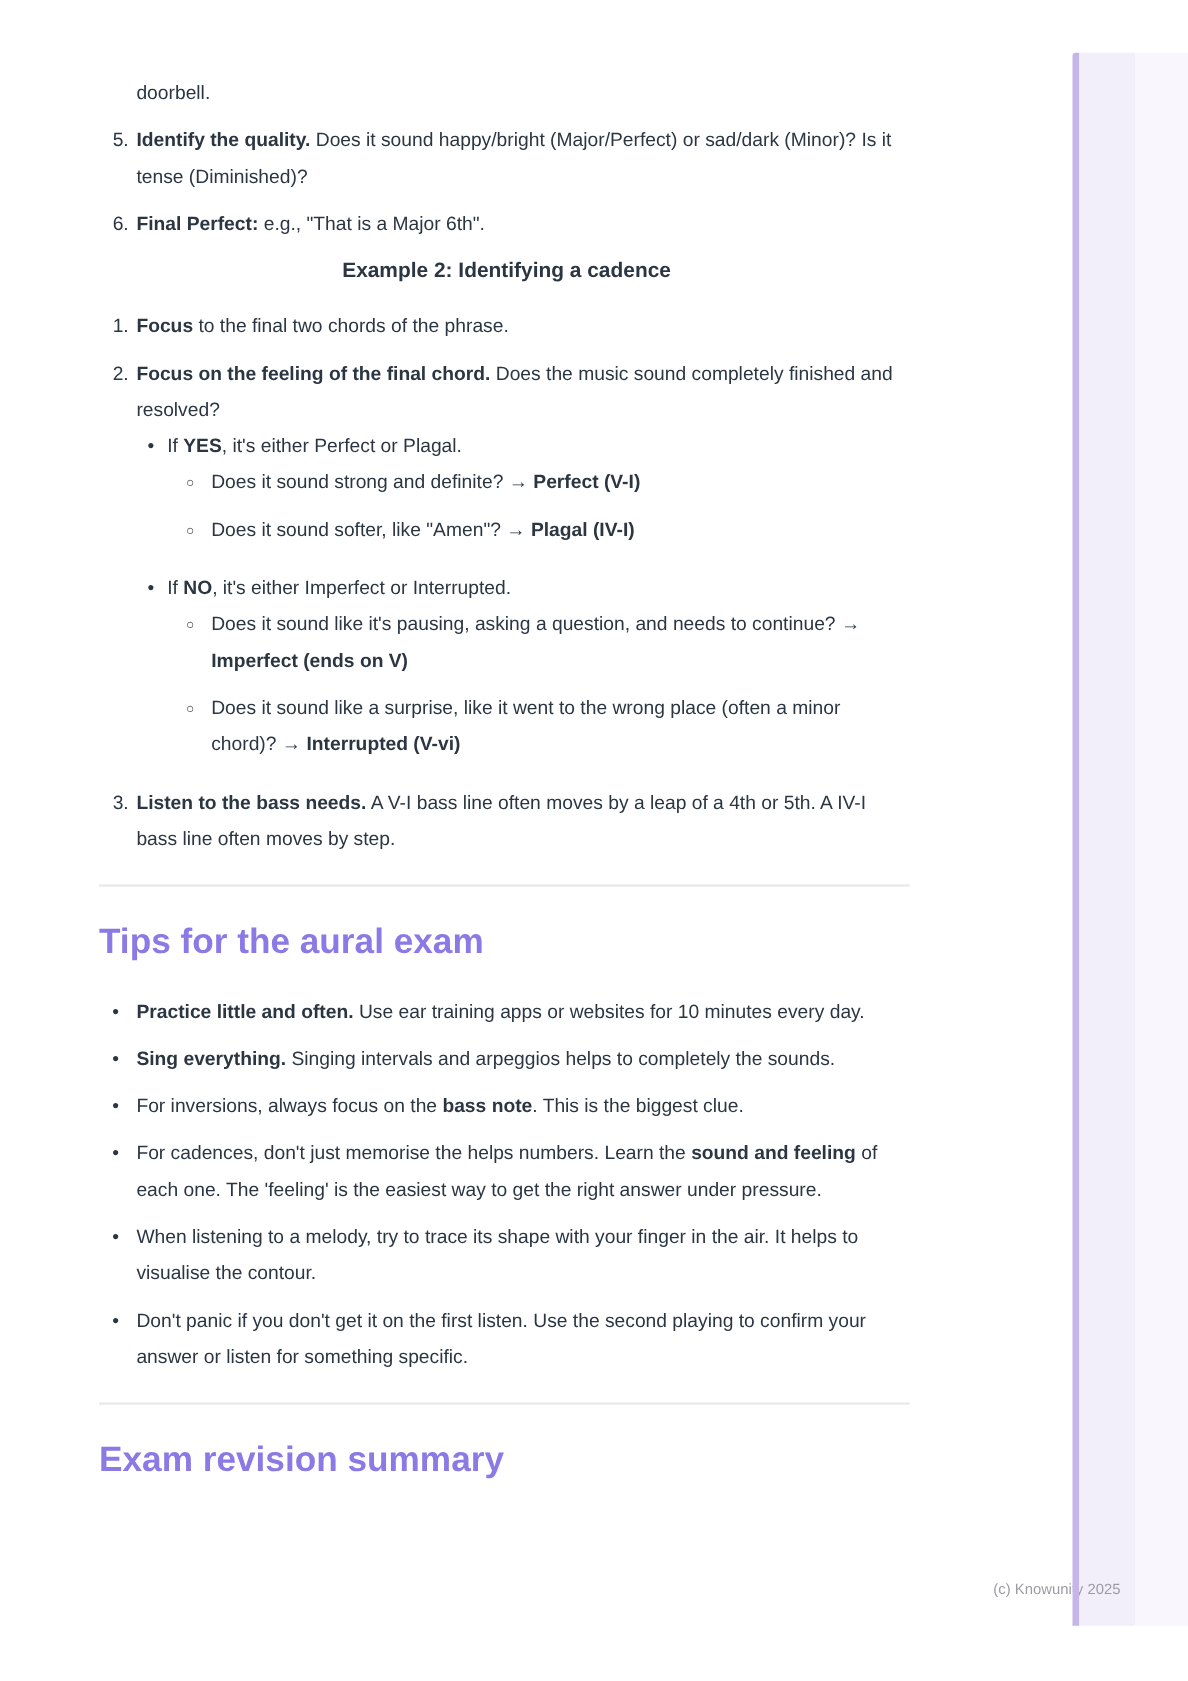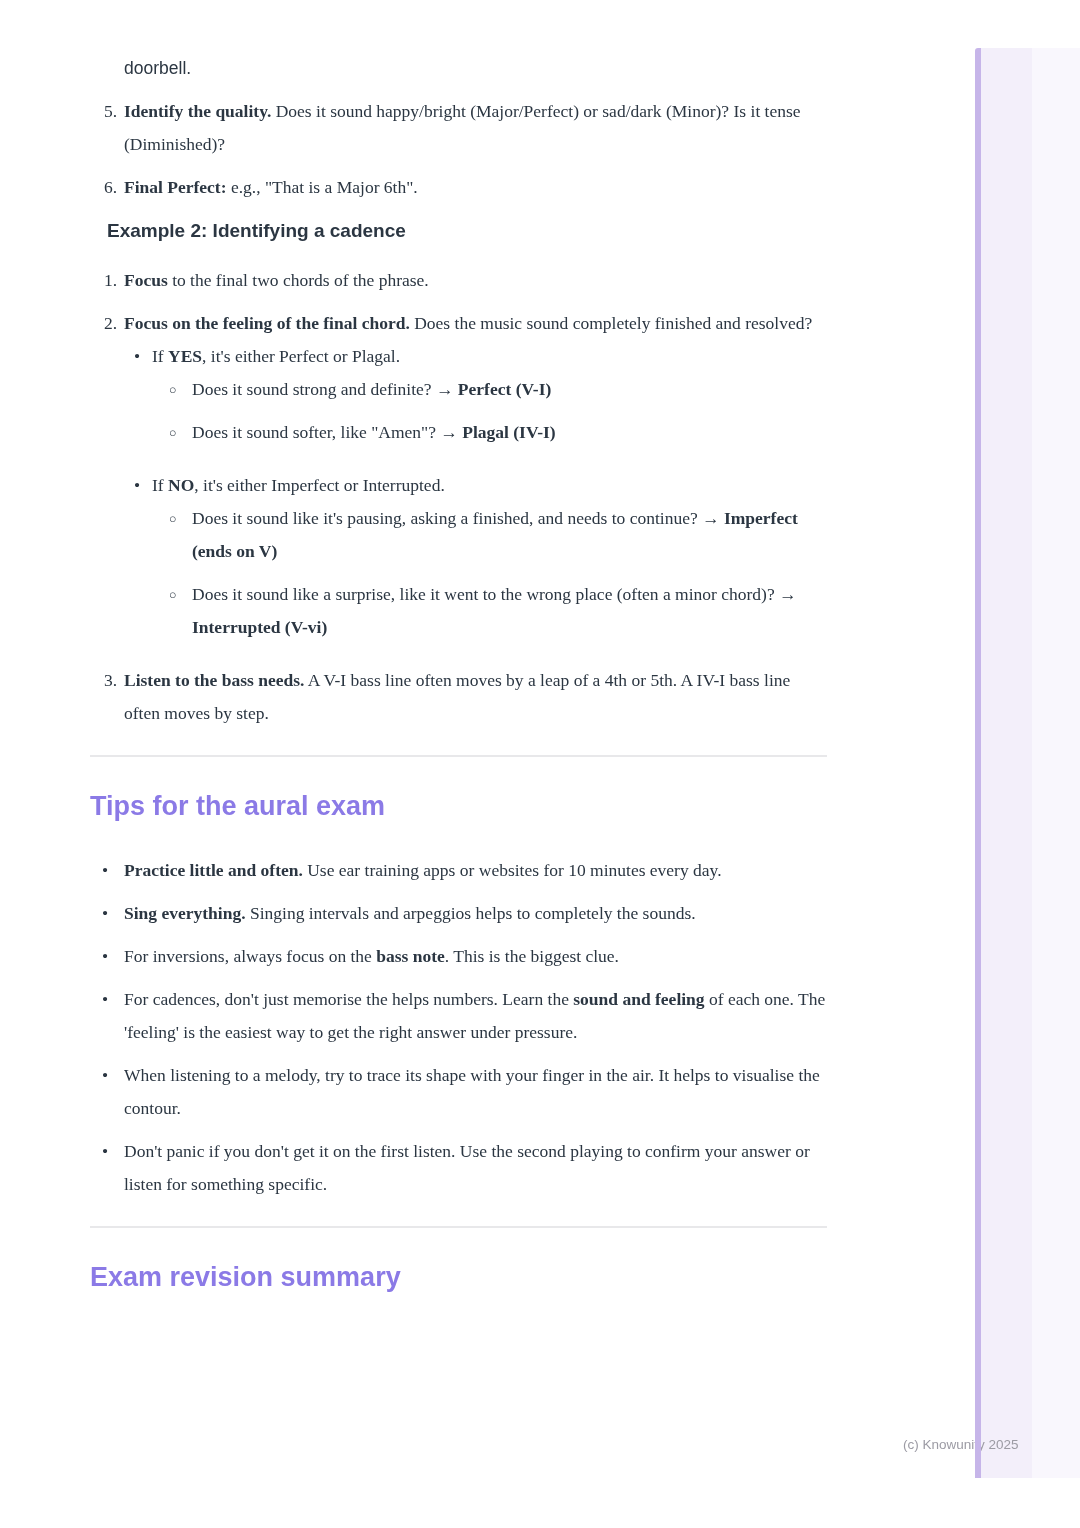"doorbell." .content { top: 0 -> 16px }
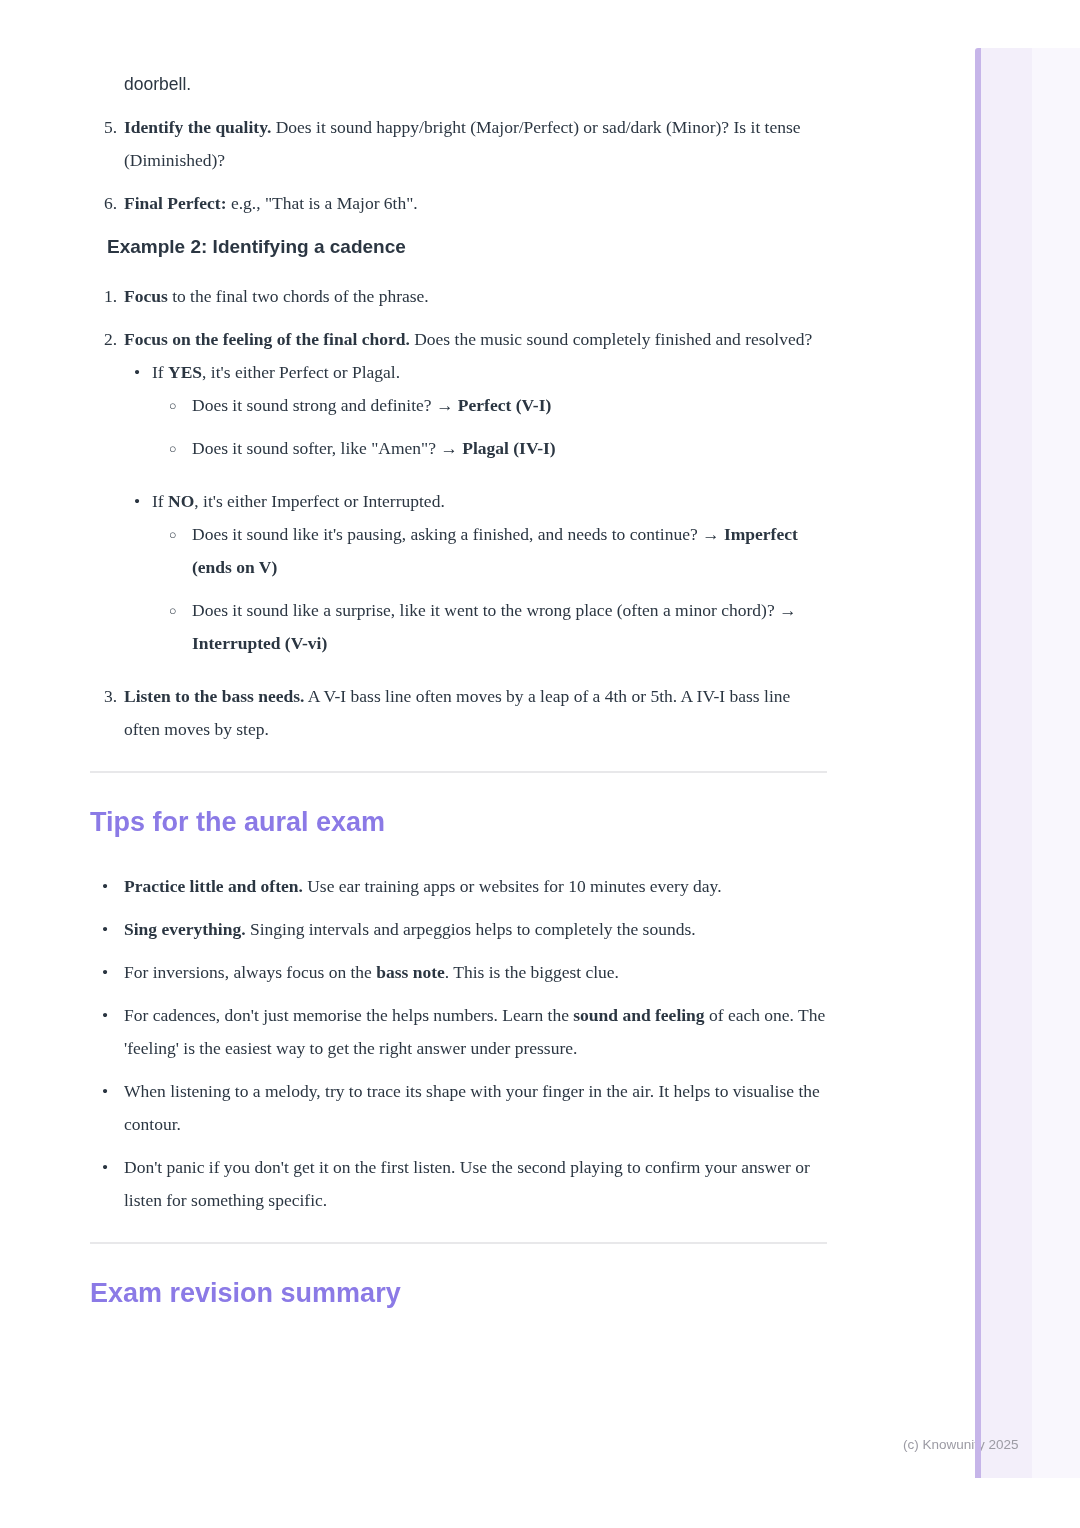"Identify the quality. Does it" li { font-family: Liberation Serif, serif -> none }
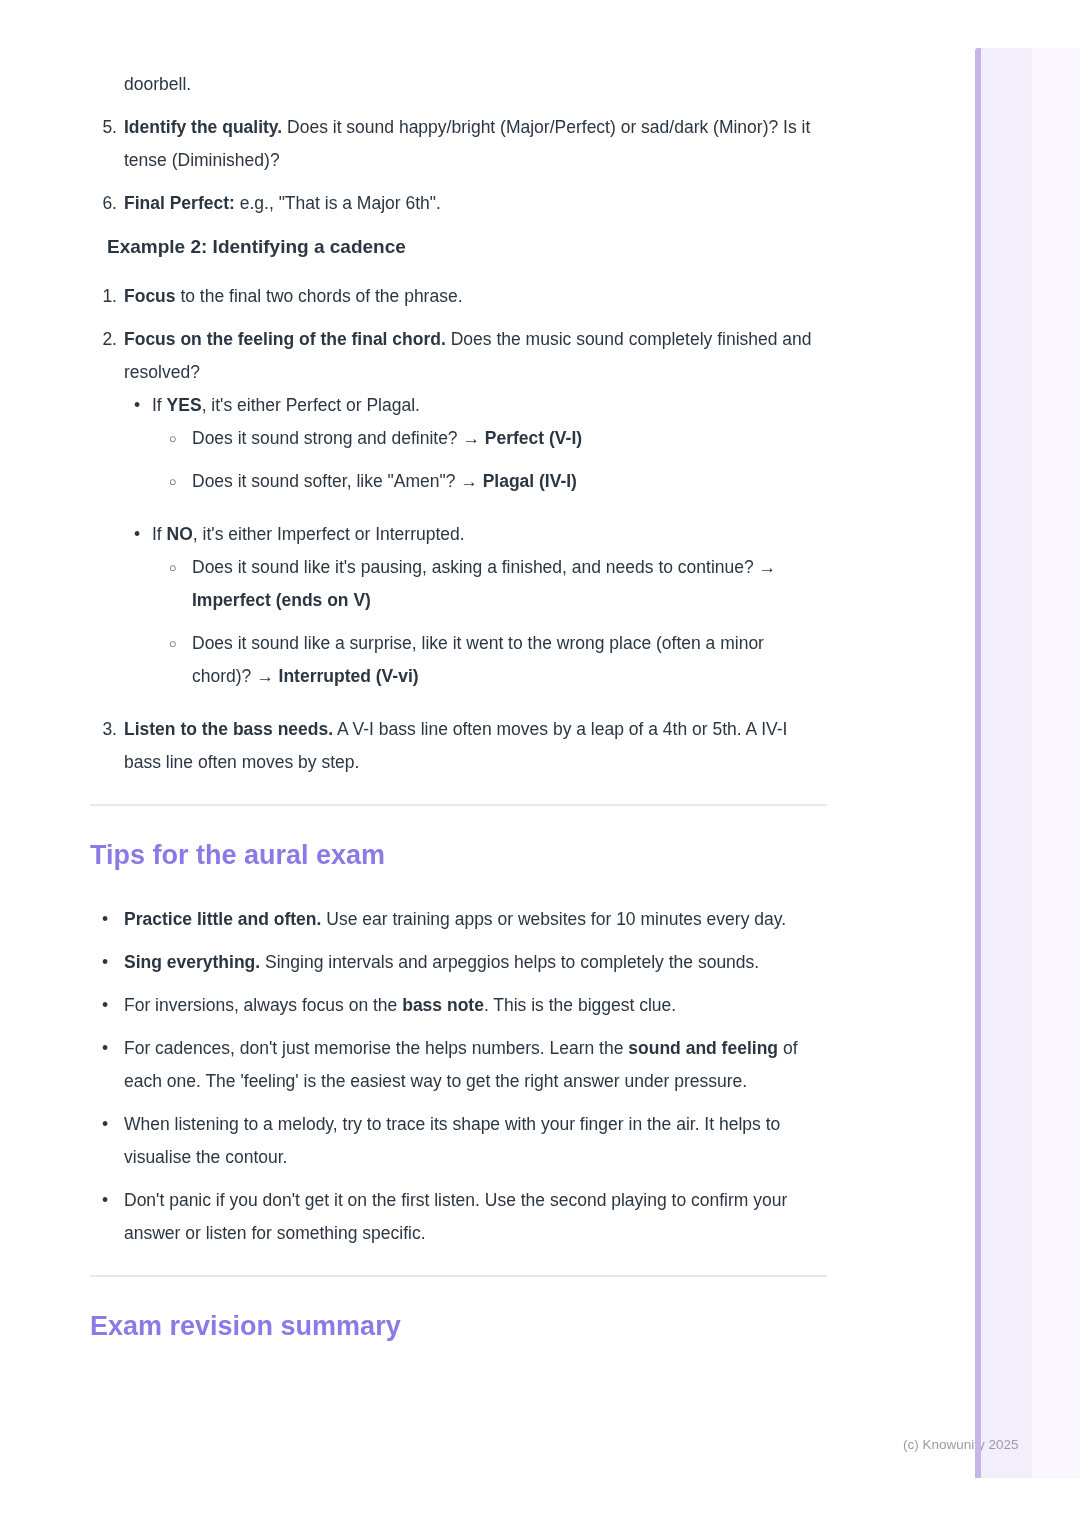"Example 2: Identifying a cadence" h3.subheading { margin: 15px 0 21px 17px -> 15px 0 21px 4px; text-align: none -> center }
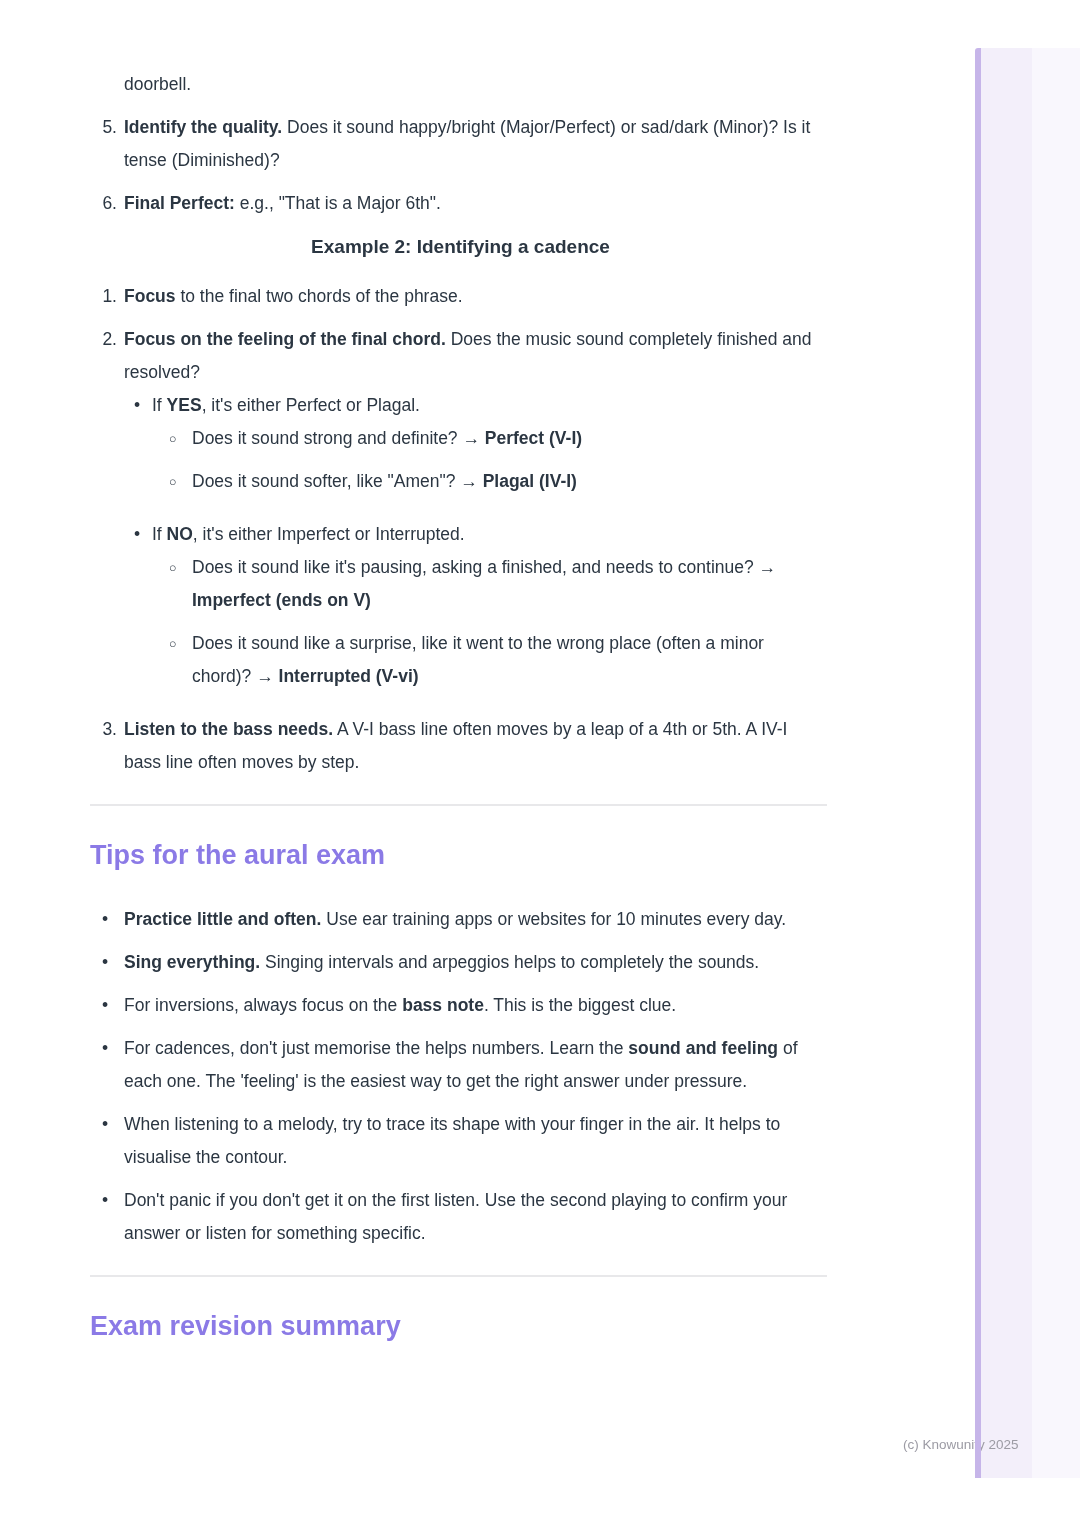"Does it sound like it's" span { text: finished -> question }
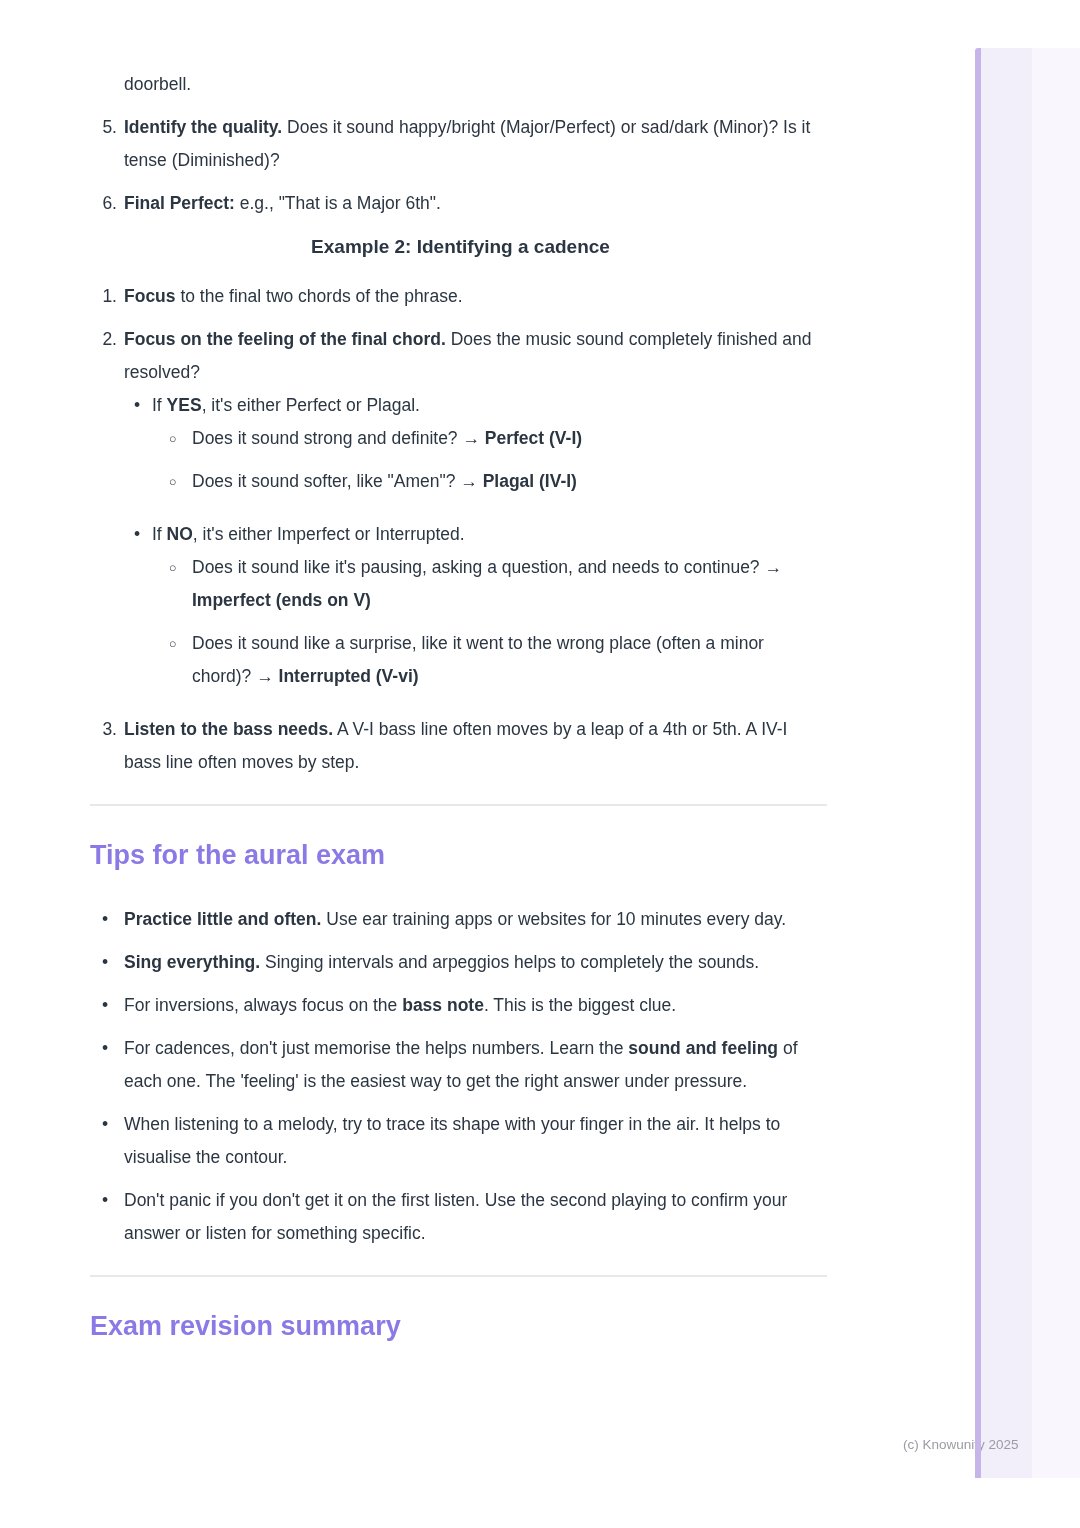"Tips for the aural exam" h2.section-heading { font-size: 27px -> 32px }
